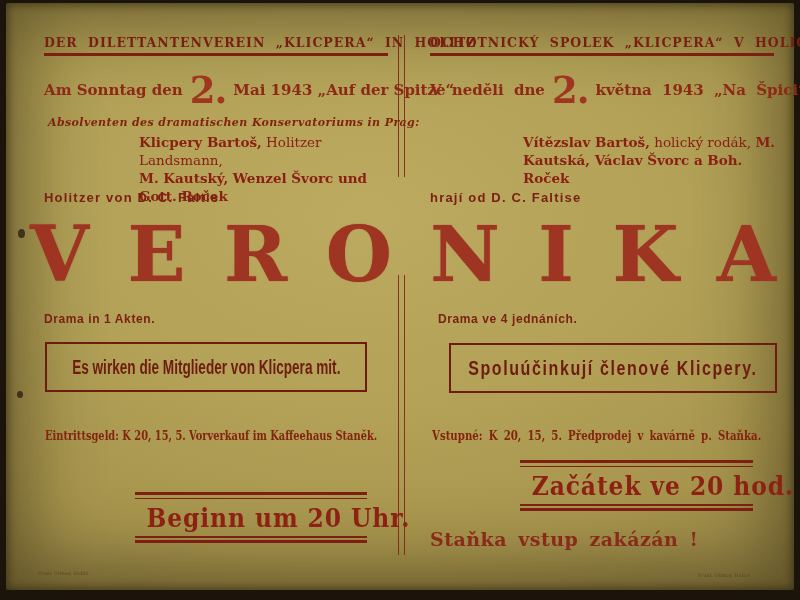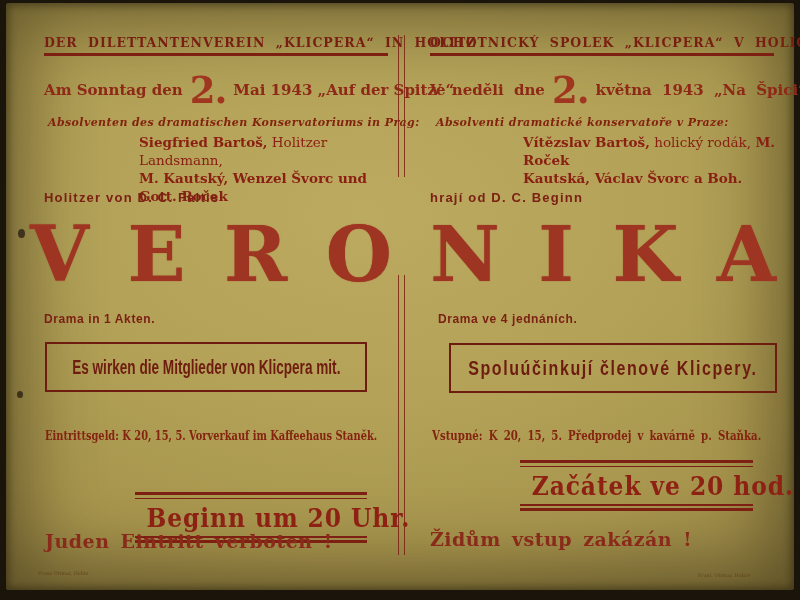"Absolventi dramatické konservatoře v" div.abs { html: <div>Absolventi dramatické konservatoře v Praze:</div> -> none }
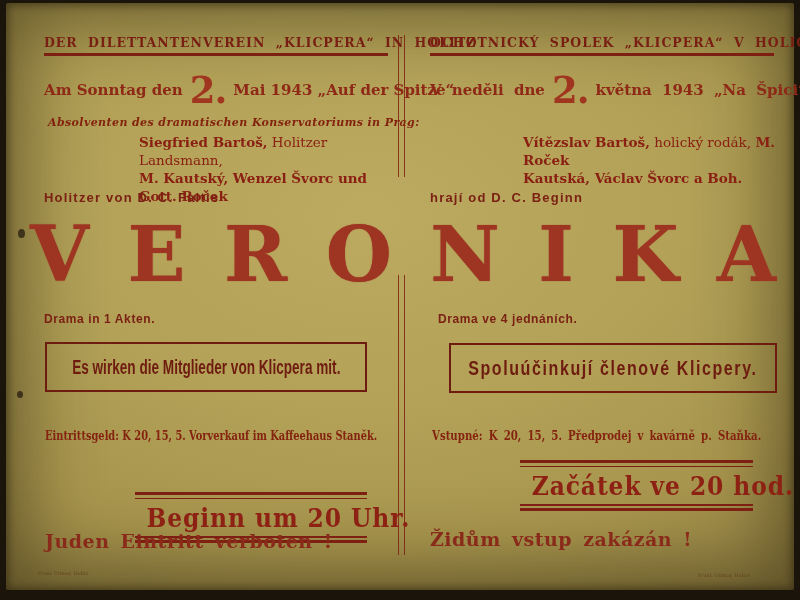"Siegfried Bartoš," span { text: Siegfried -> Klicpery }
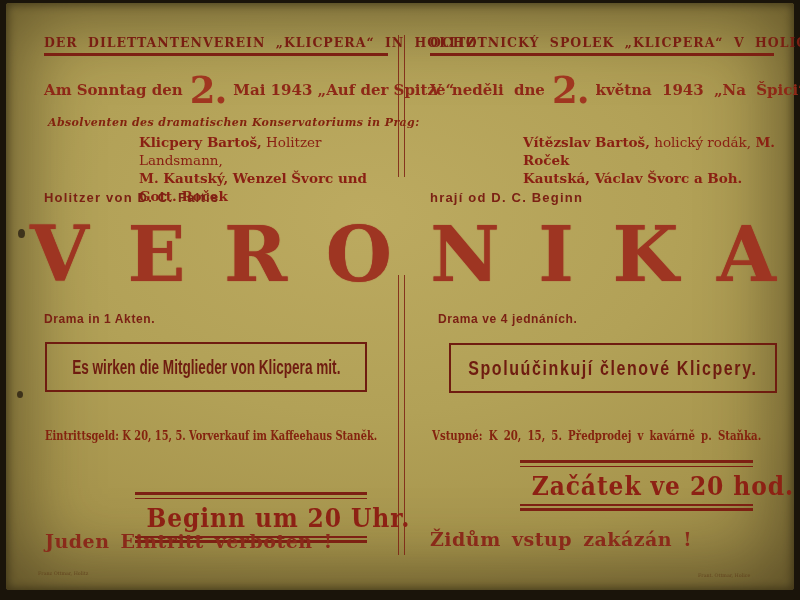"Roček" div { order: before "Kautská, Václav Švorc a Boh." -> after "Kautská, Václav Švorc a Boh." }
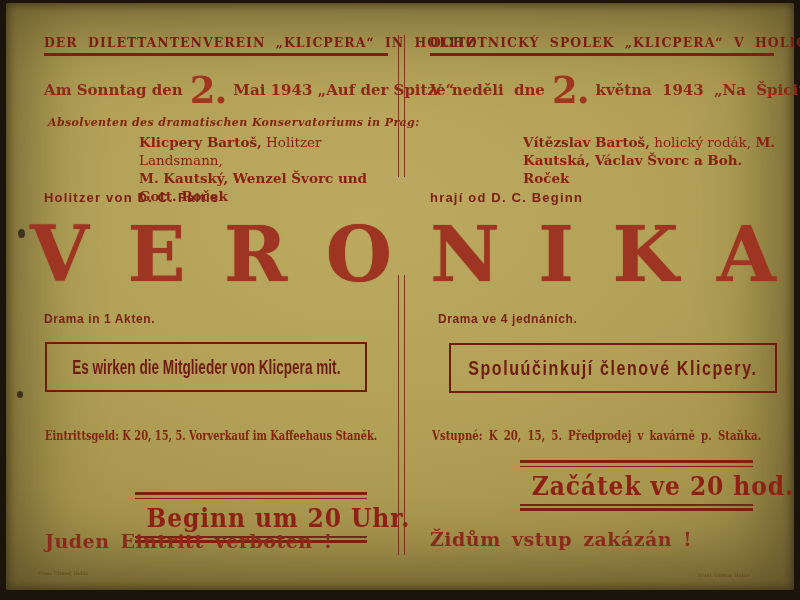"hrají od D. C. Beginn" div.abs { text: Beginn -> Faltise }
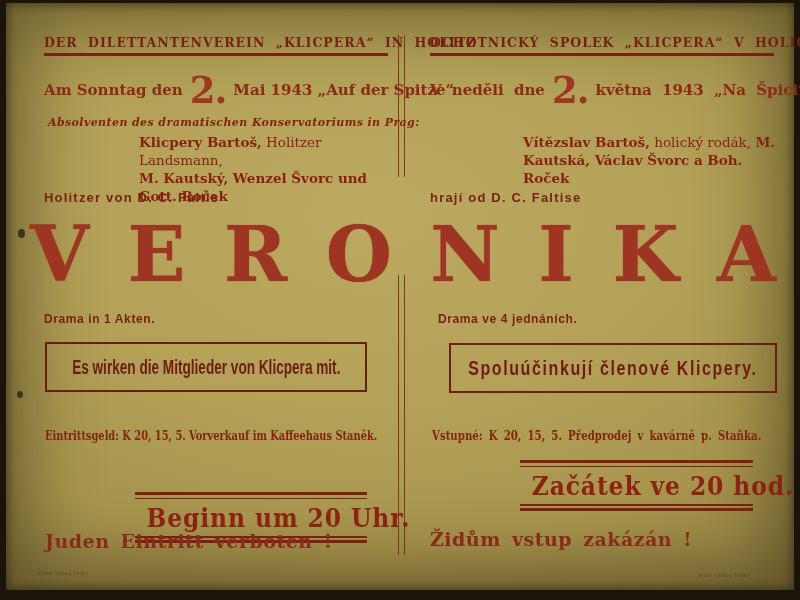"Juden Eintritt verboten !" div.abs { html: <div>Juden Eintritt verboten !</div> -> none }
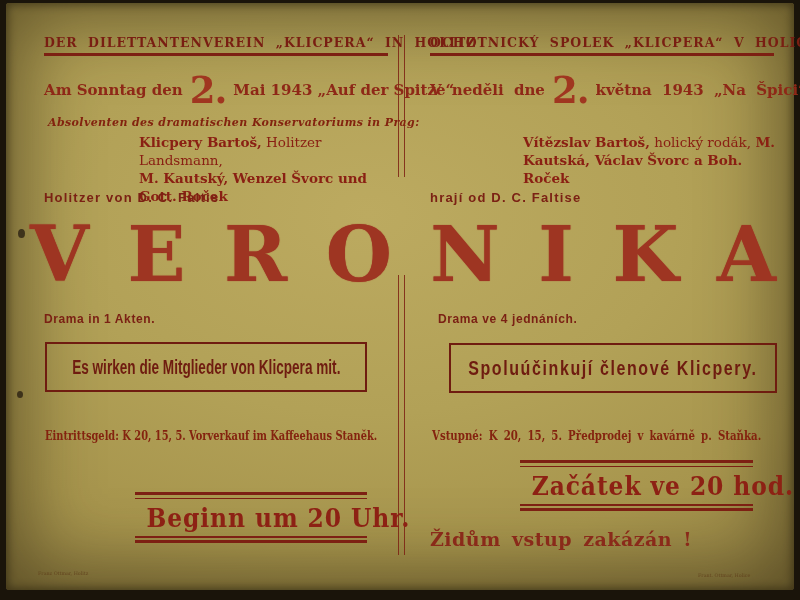"Židům vstup zakázán !" div.abs { text: Židům -> Staňka }
